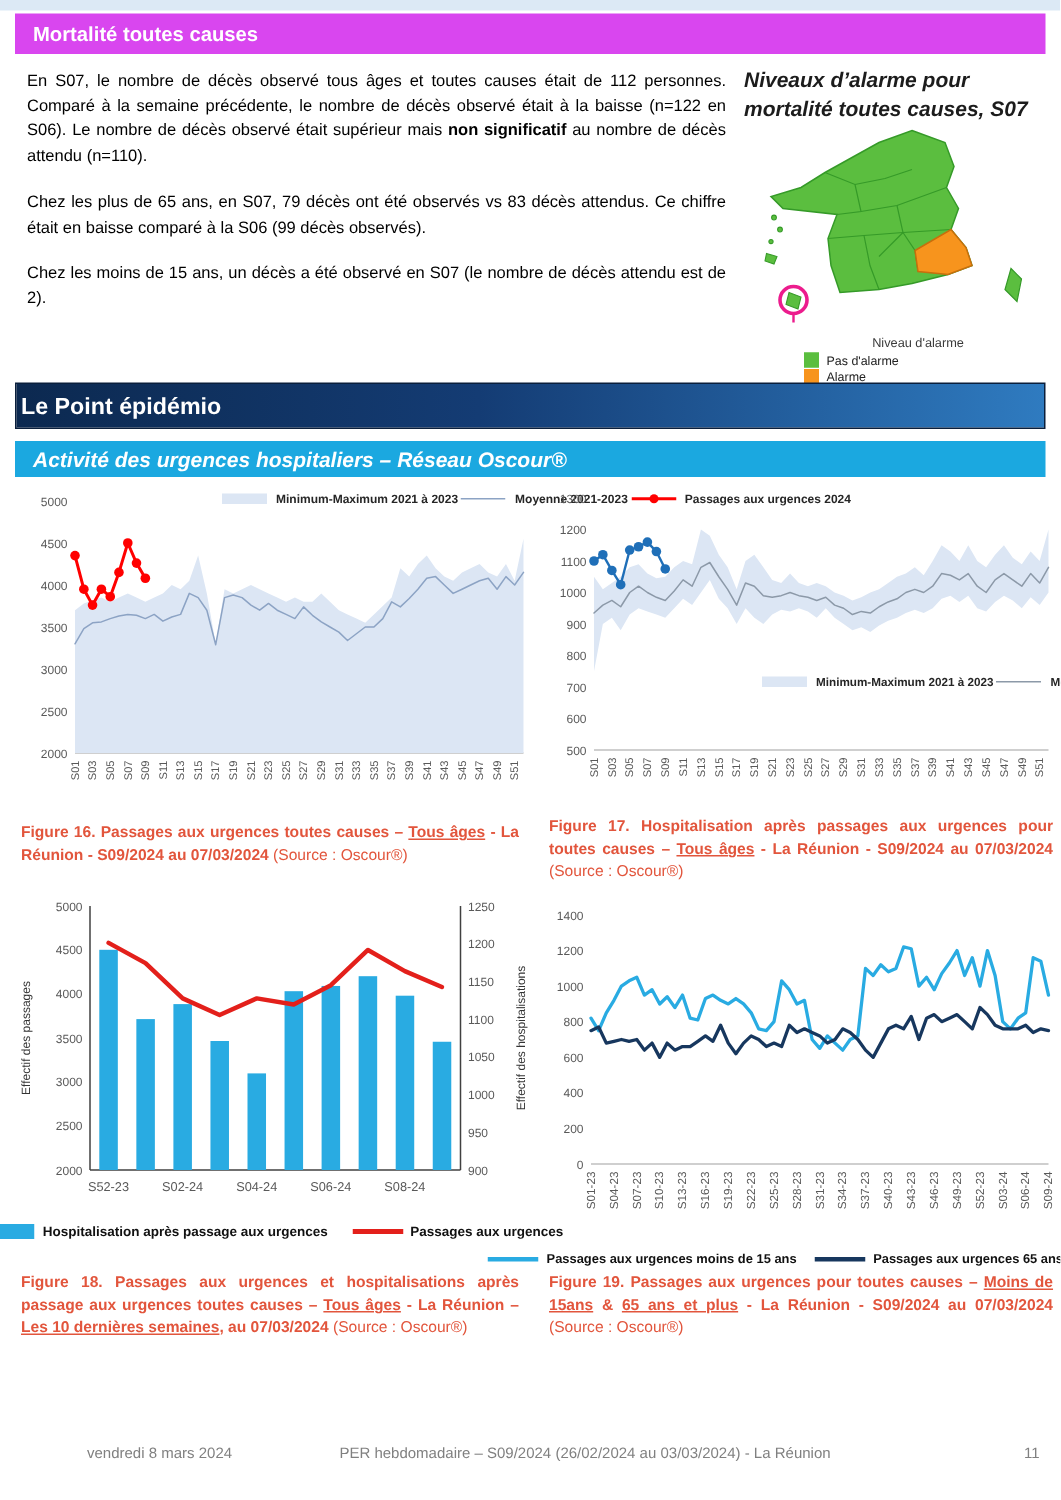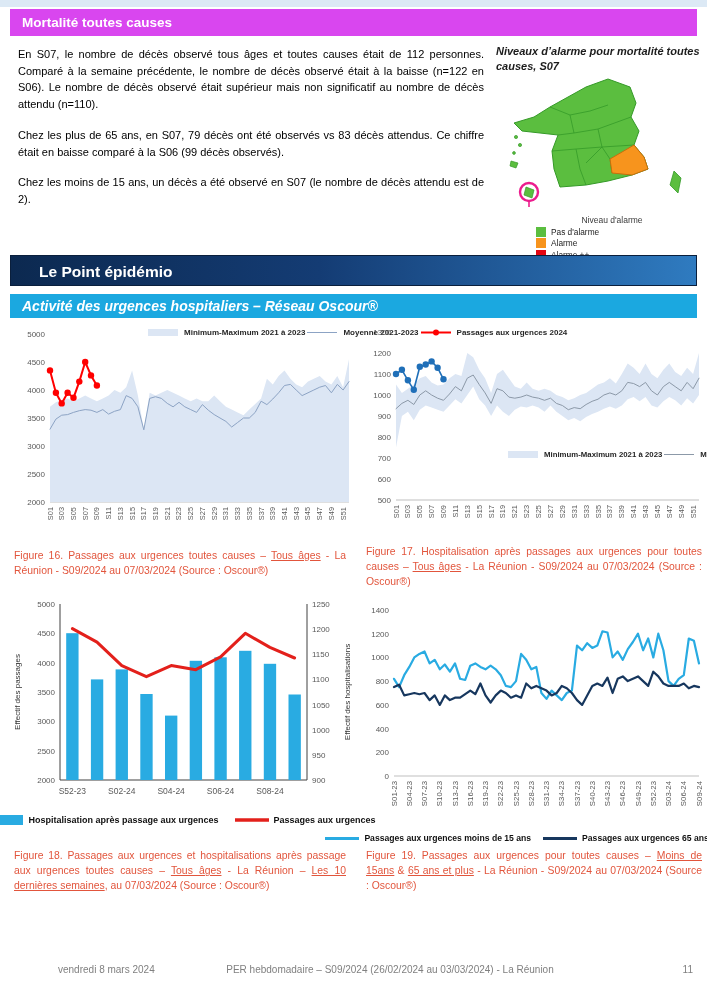"Niveaux d’alarme pour mortalité toutes" .map-title { font-size: 11px -> 14px }
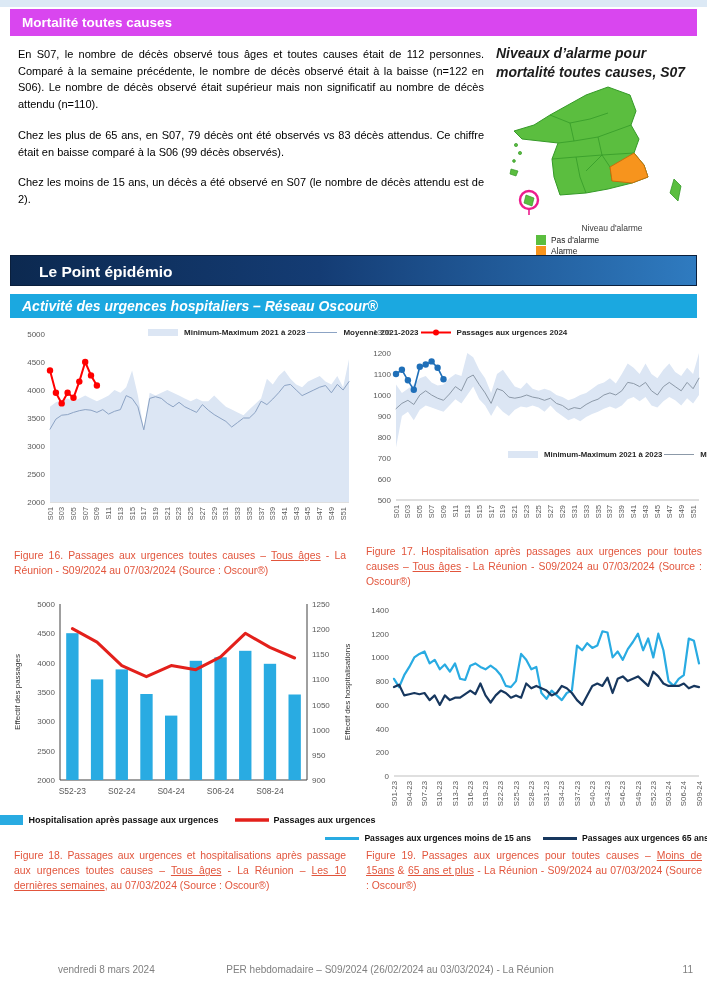"non significatif" .b { font-weight: normal -> bold }
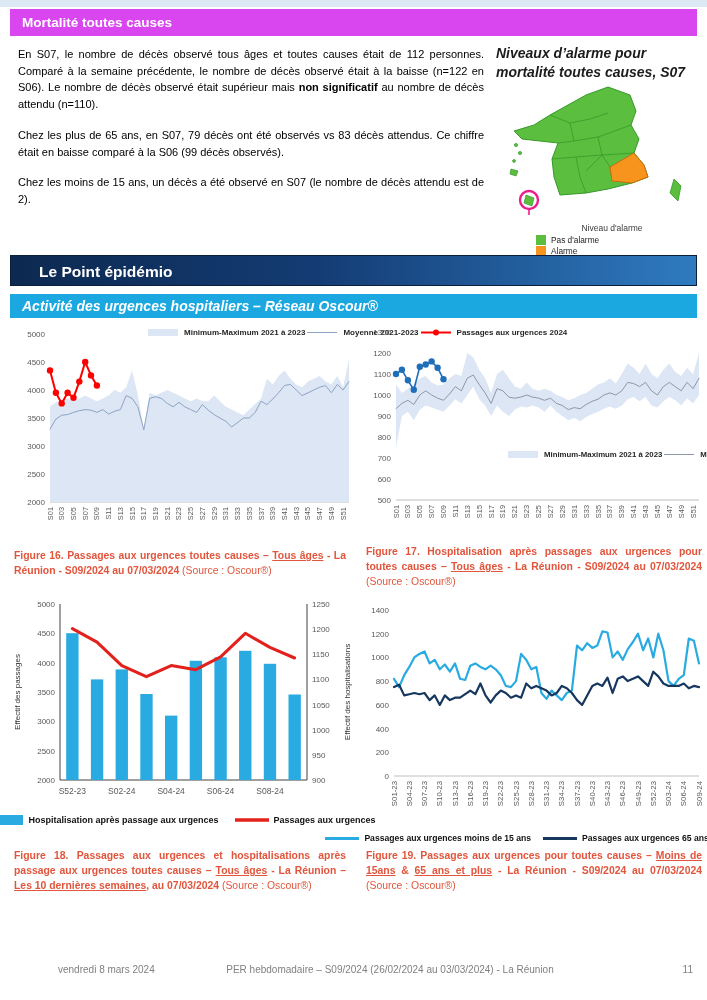"Le Point épidémio" .bar-navy { padding-left: 28px -> 3px }
